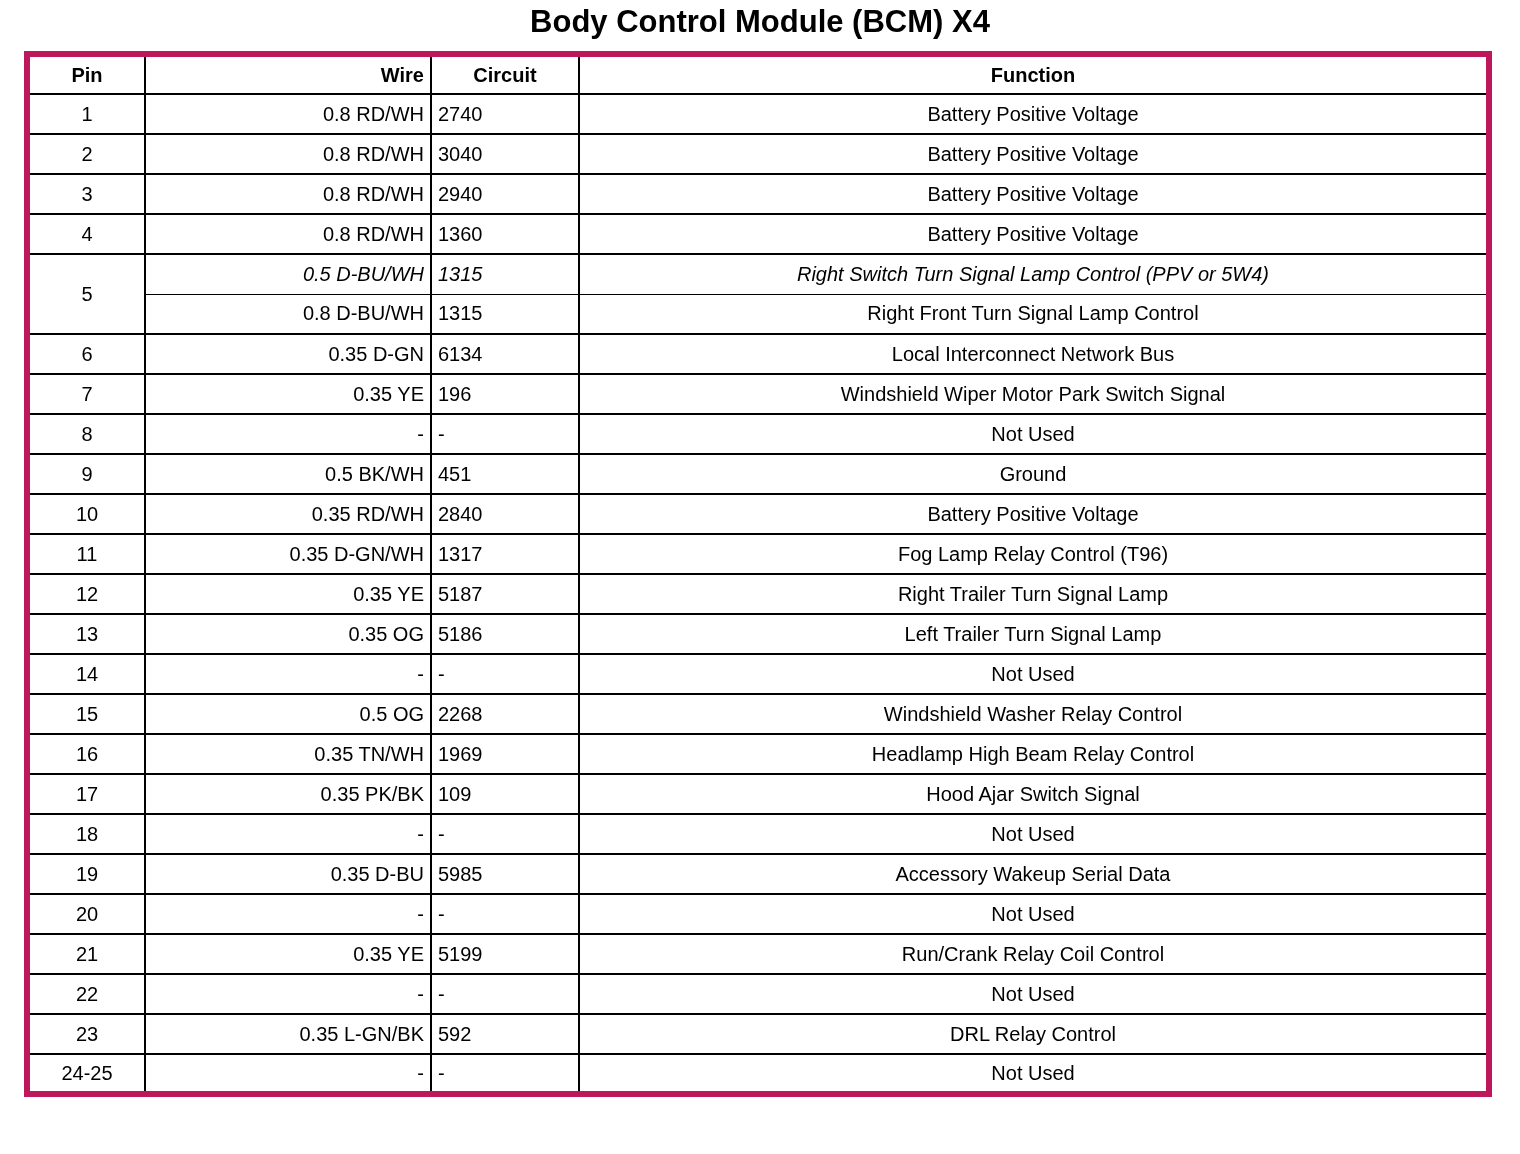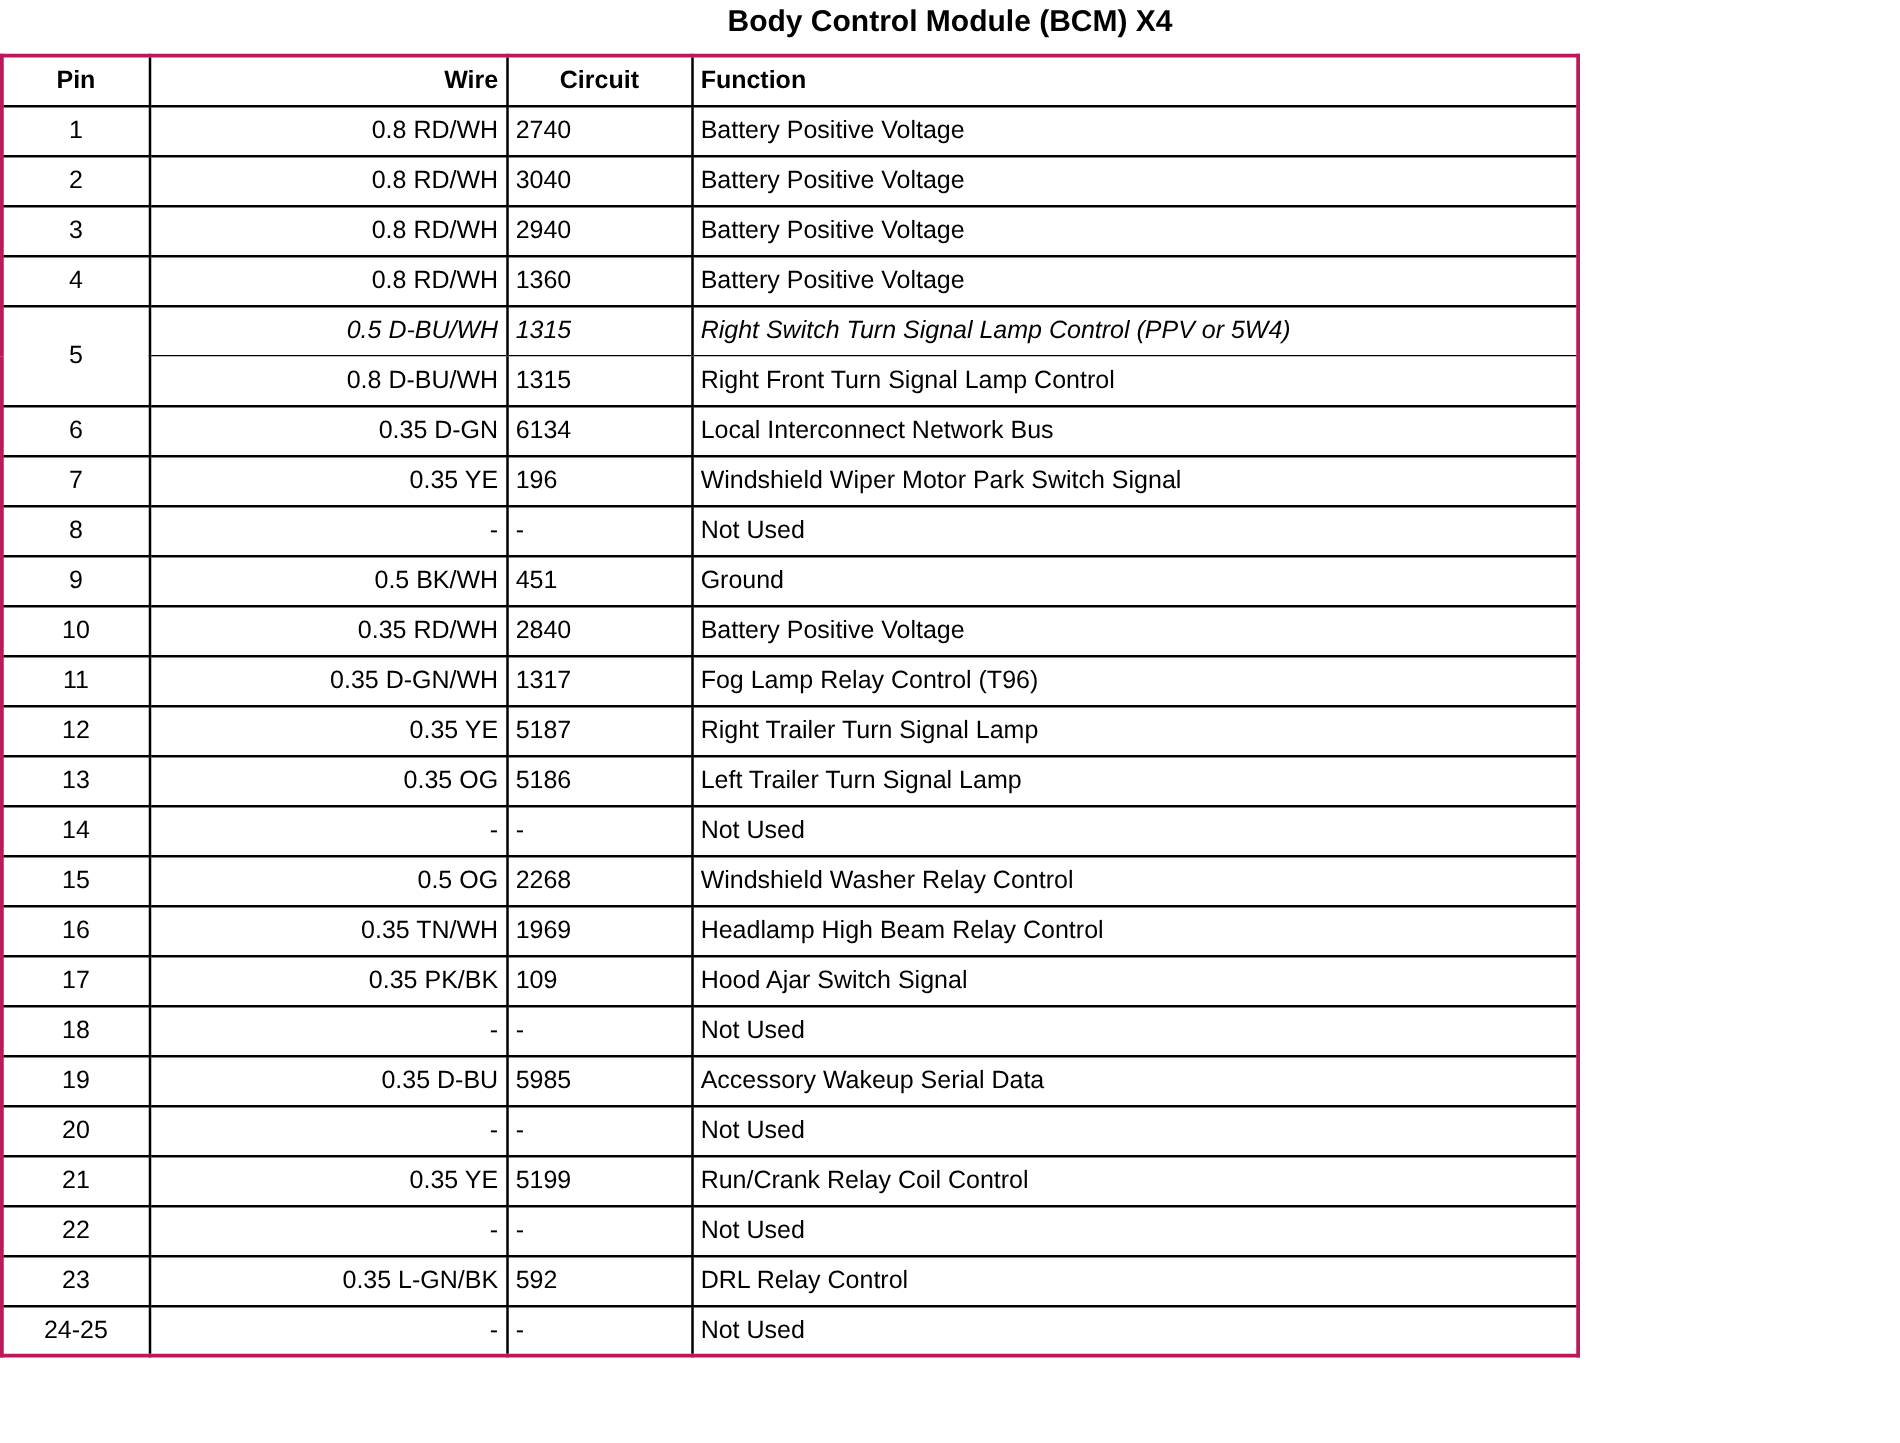"Body Control Module (BCM) X4" .title { font-size: 24px -> 31px }
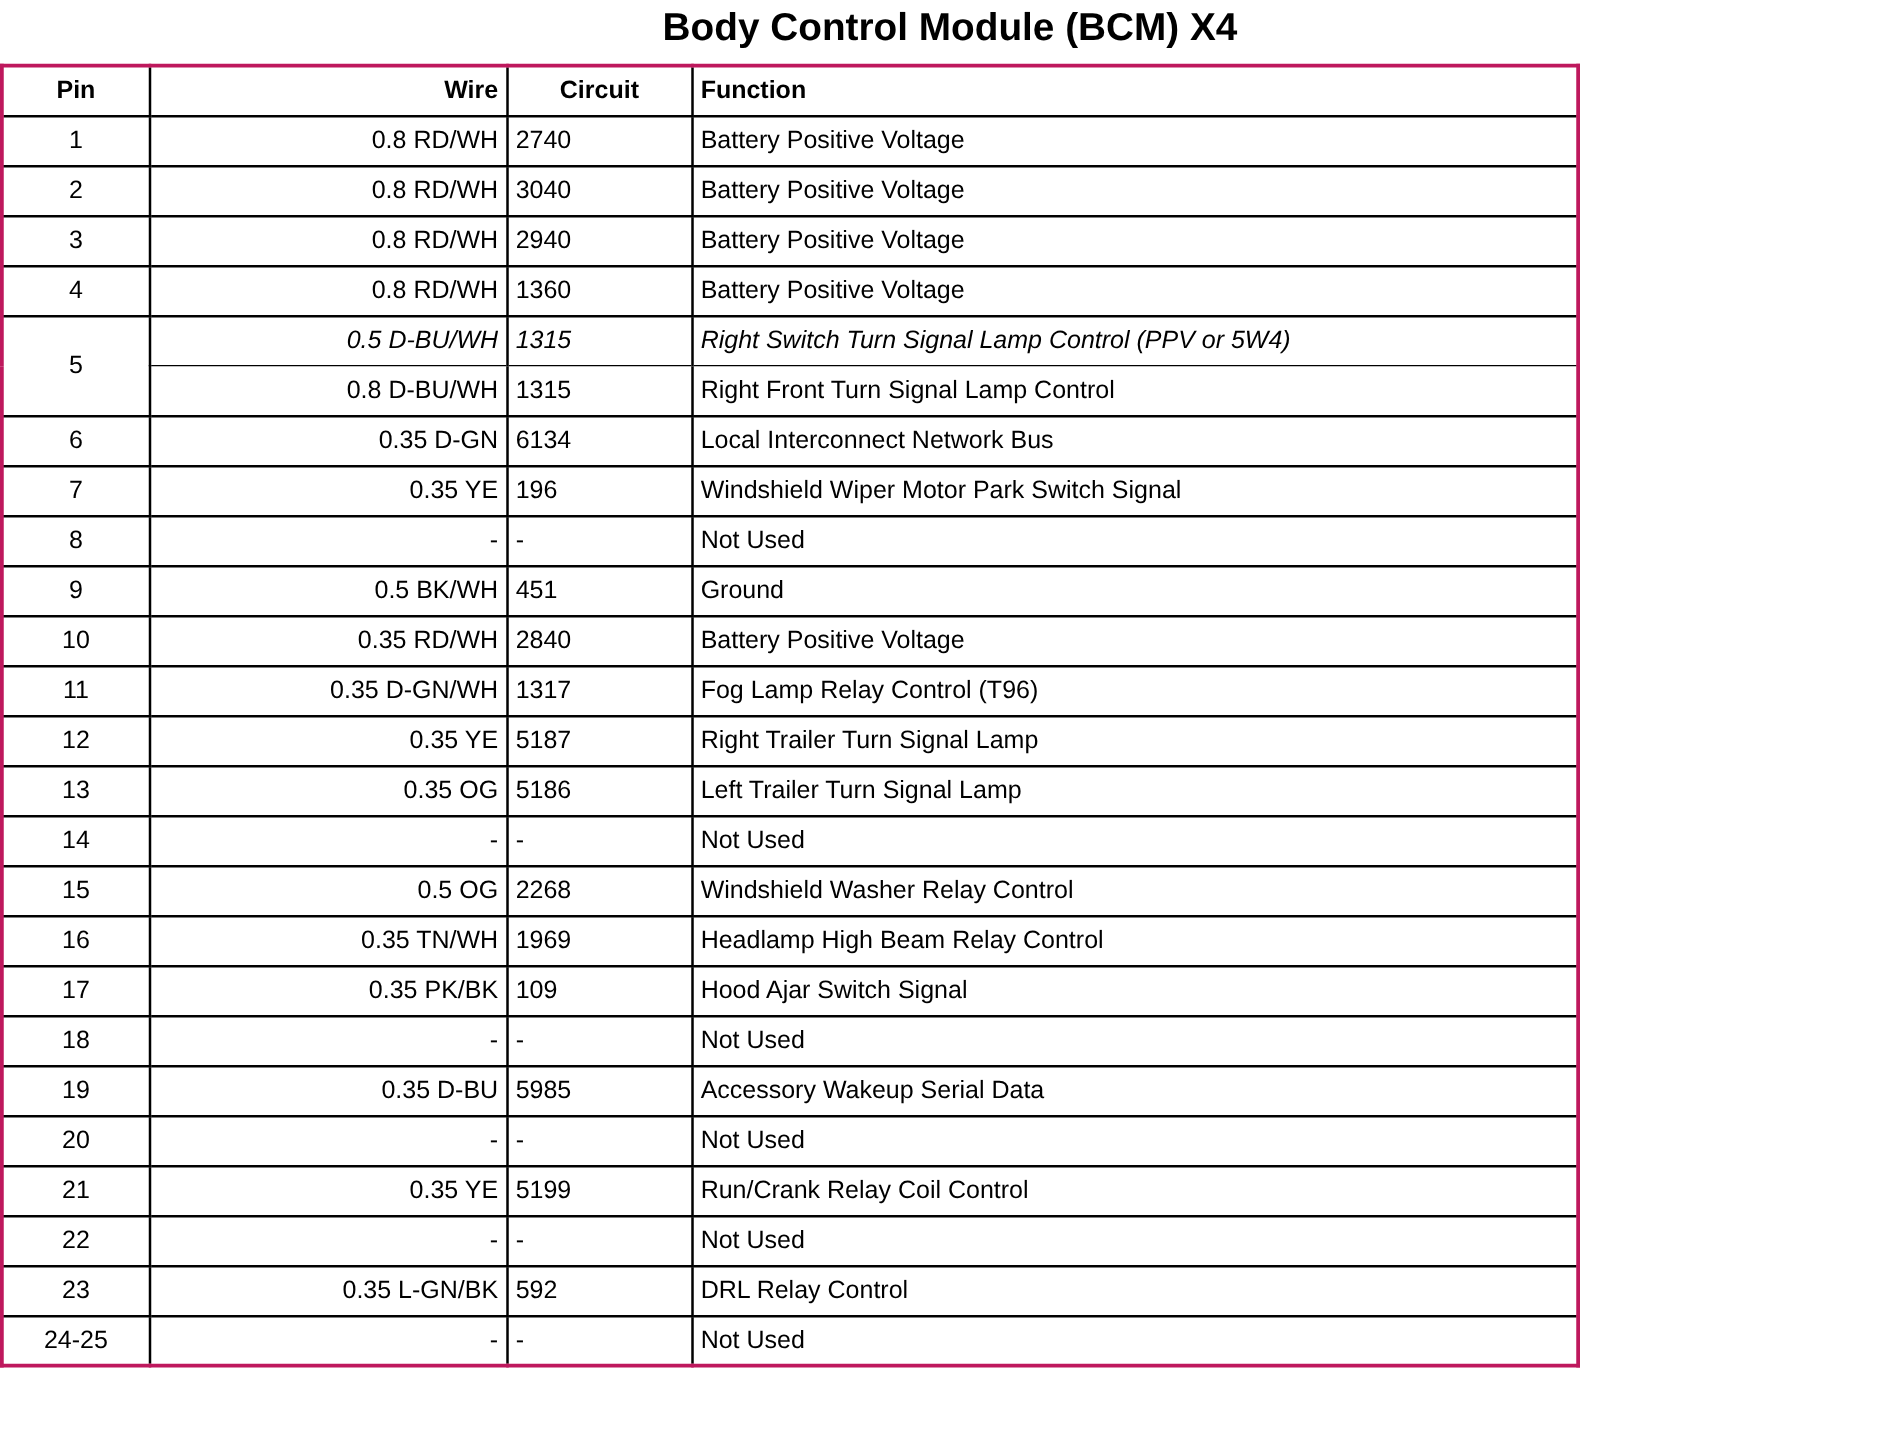"Pin" table.pinout { border: 3px solid #be185d -> 6px solid #be185d; margin: 0 0 -> 0 24px; width: 1264px -> 1468px }
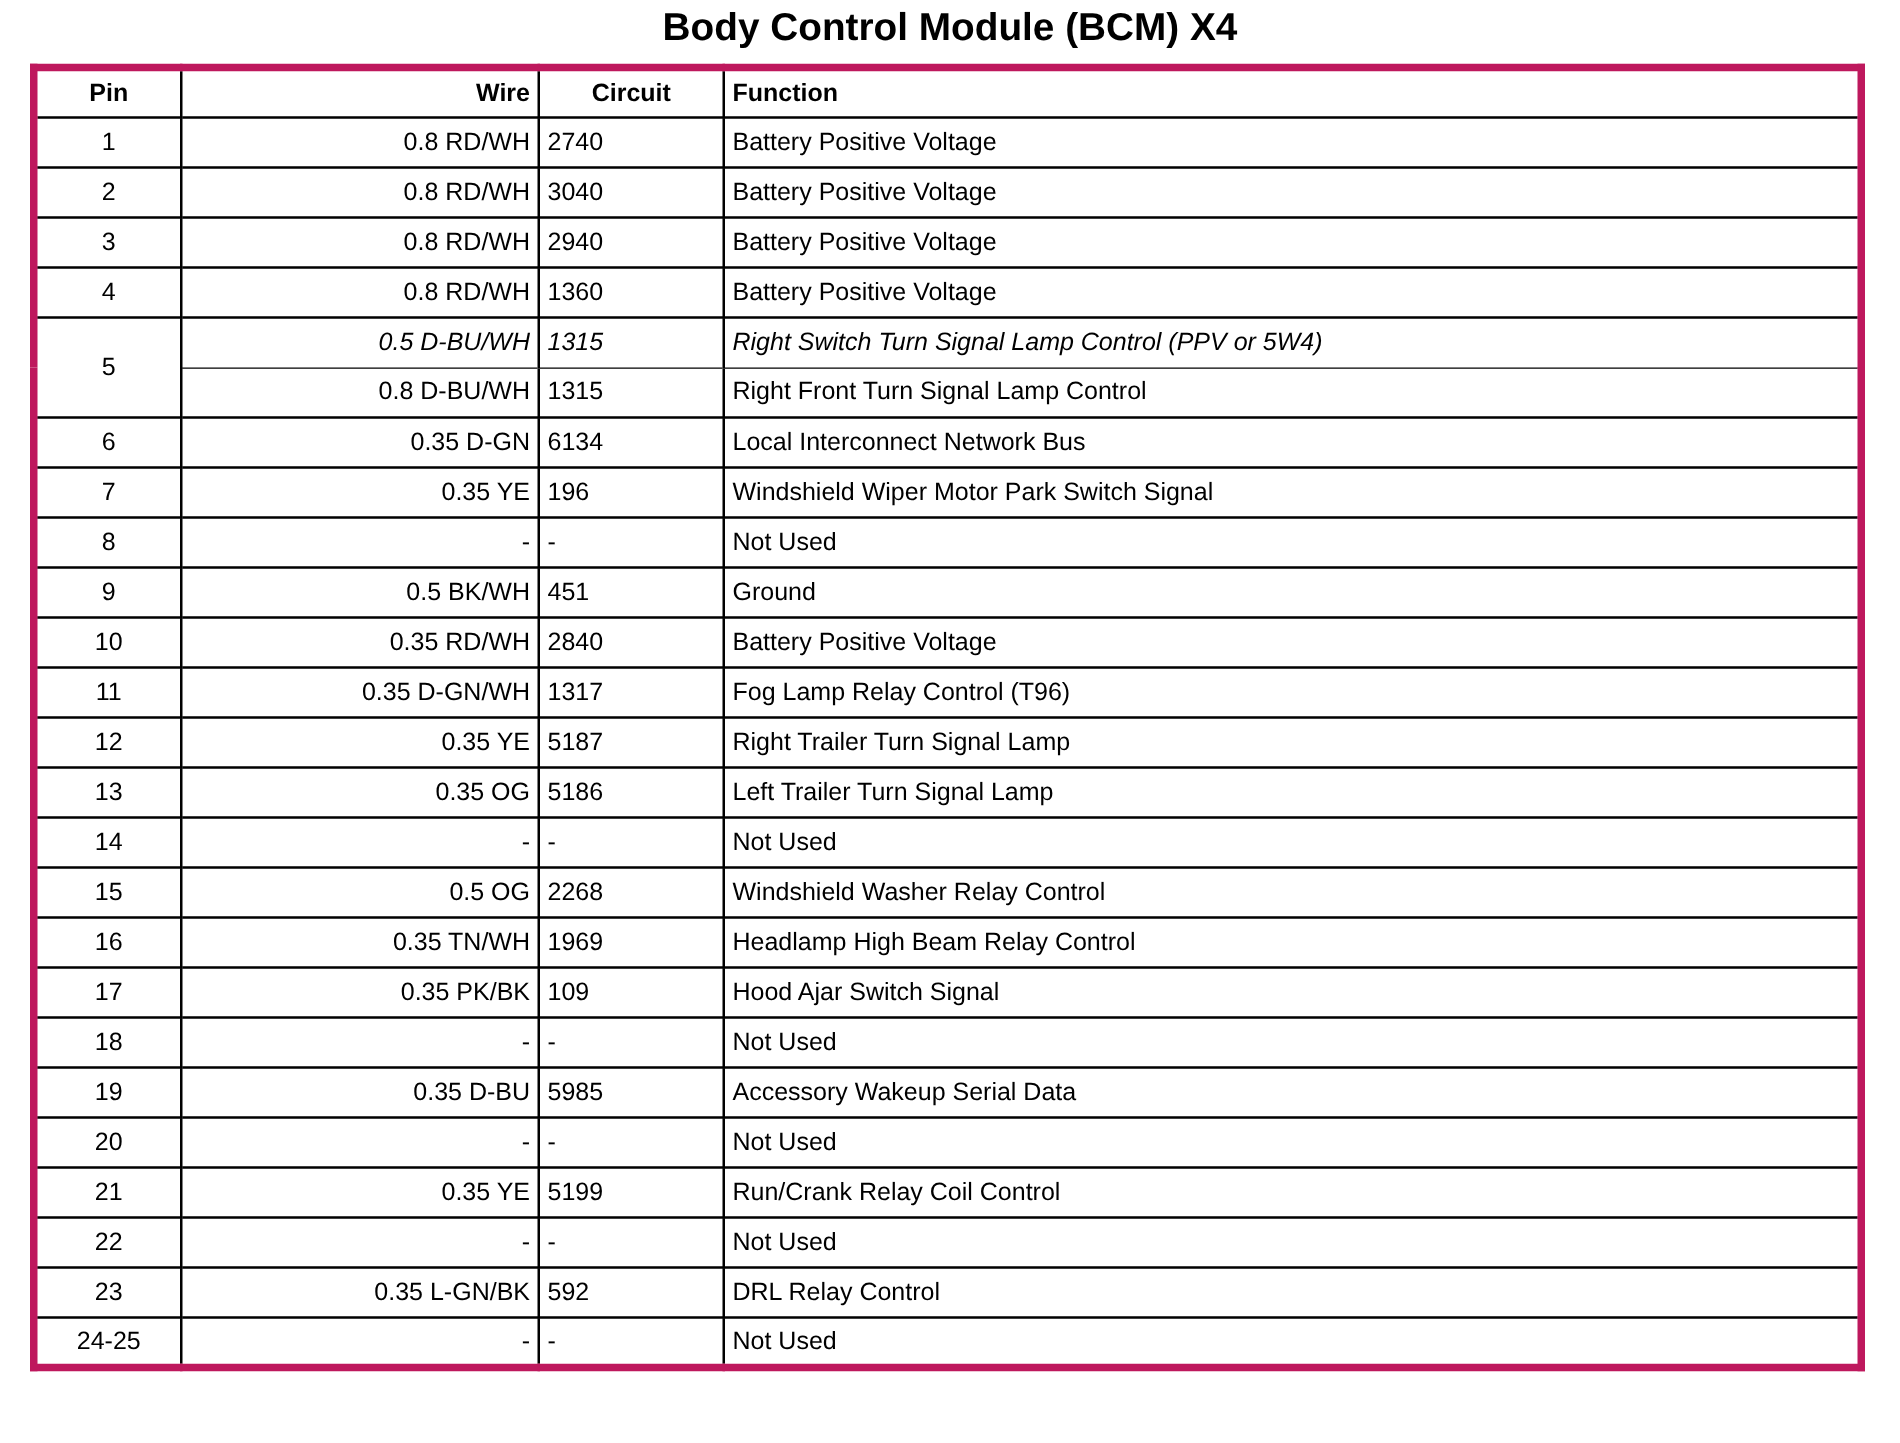"Function" .col-function { text-align: left -> center }
